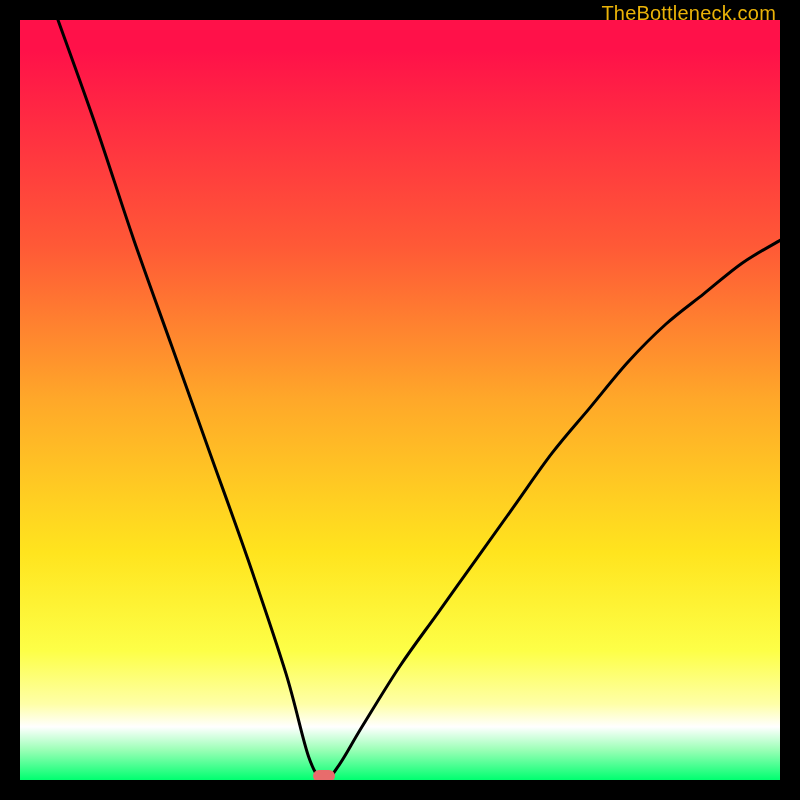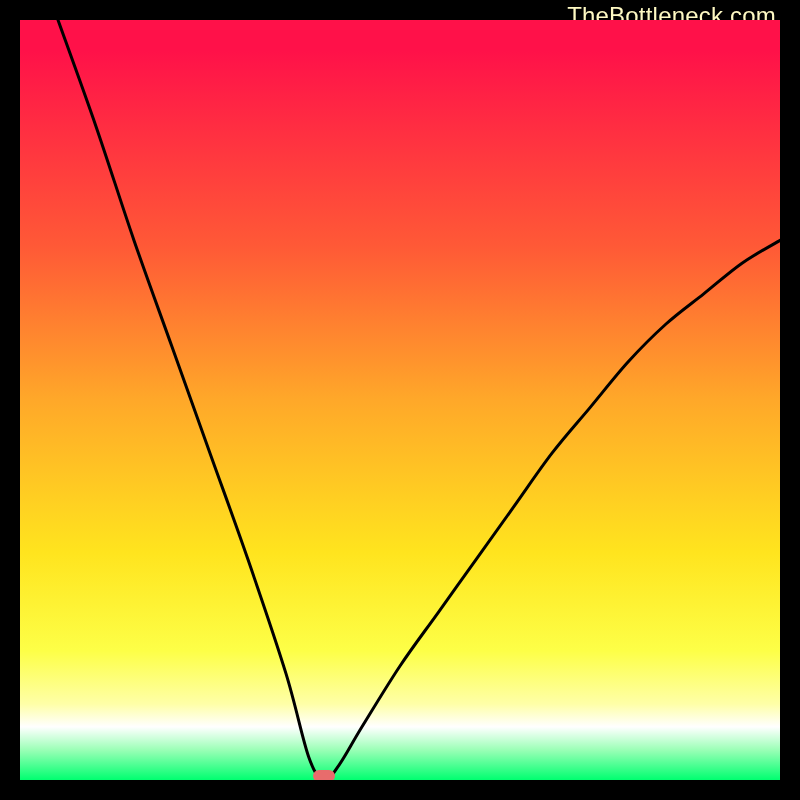"TheBottleneck.com" .watermark { color: #fef9c3 -> #eab308; font-size: 24px -> 20px }
